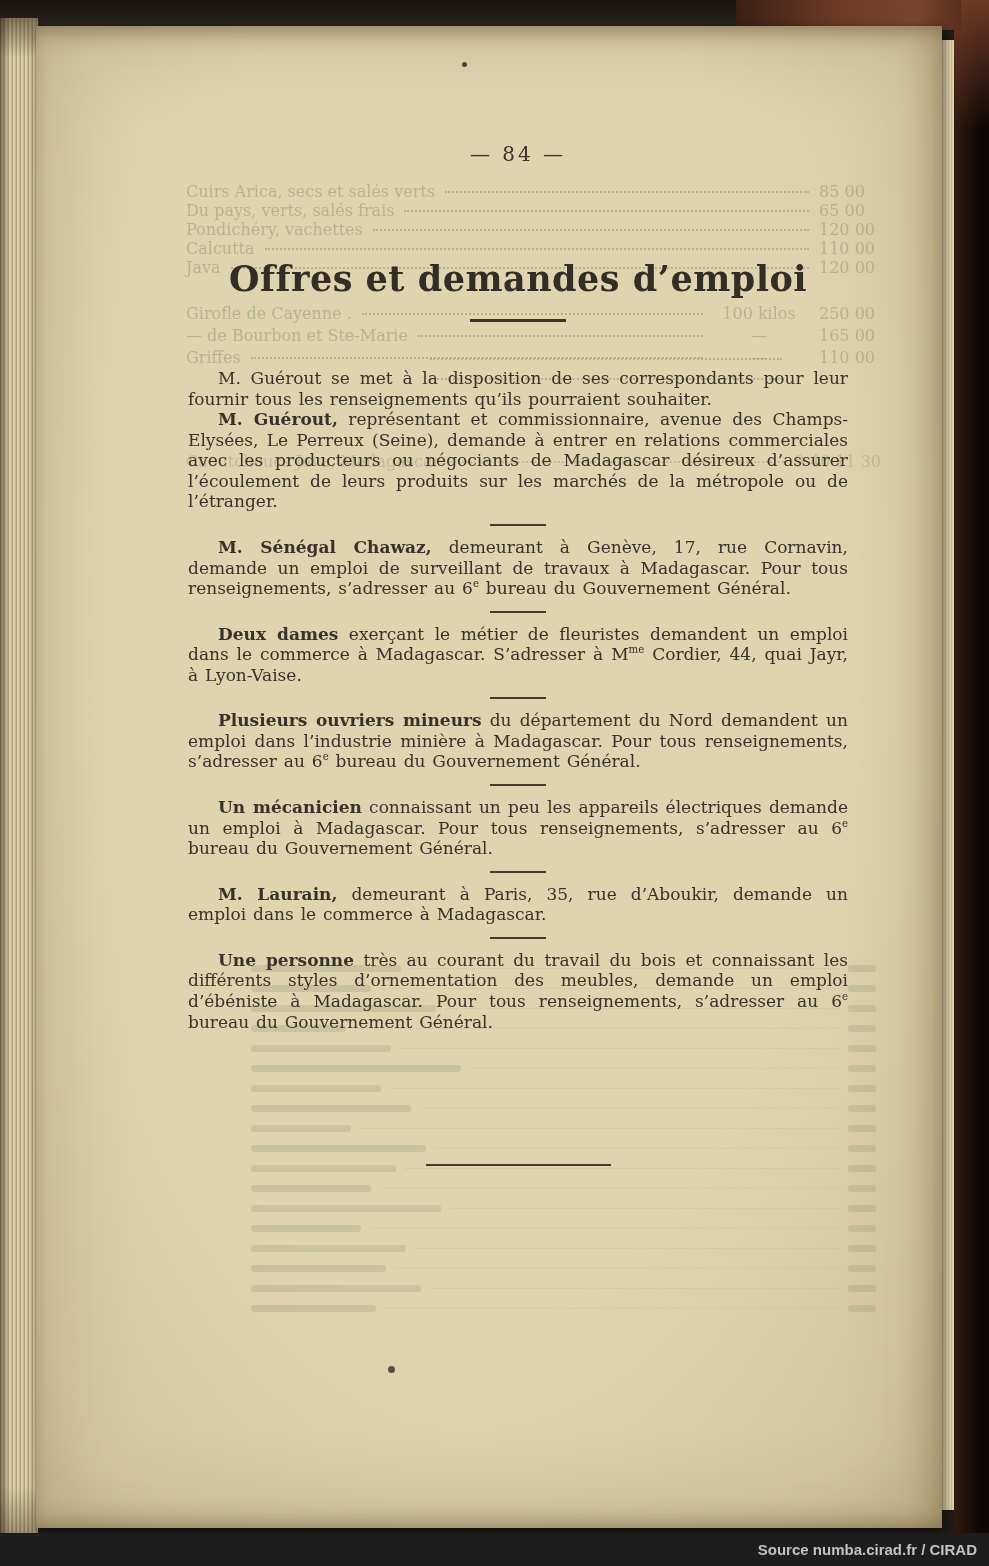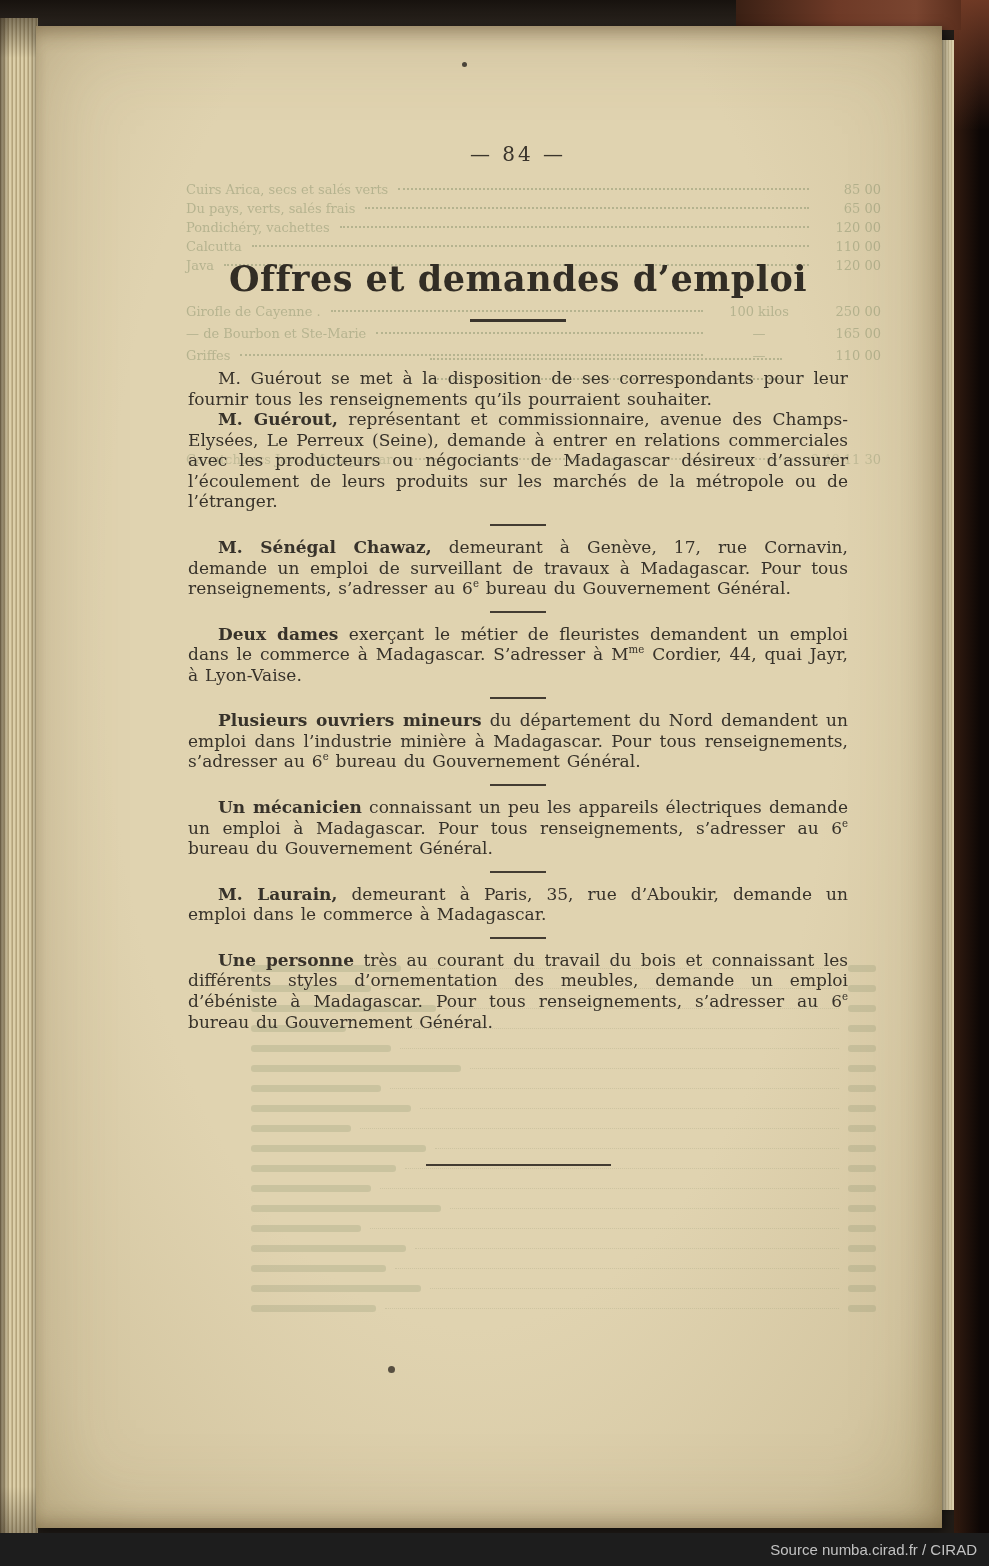"Cuirs Arica, secs et salés" .ghost { font-size: 13px -> 16px }
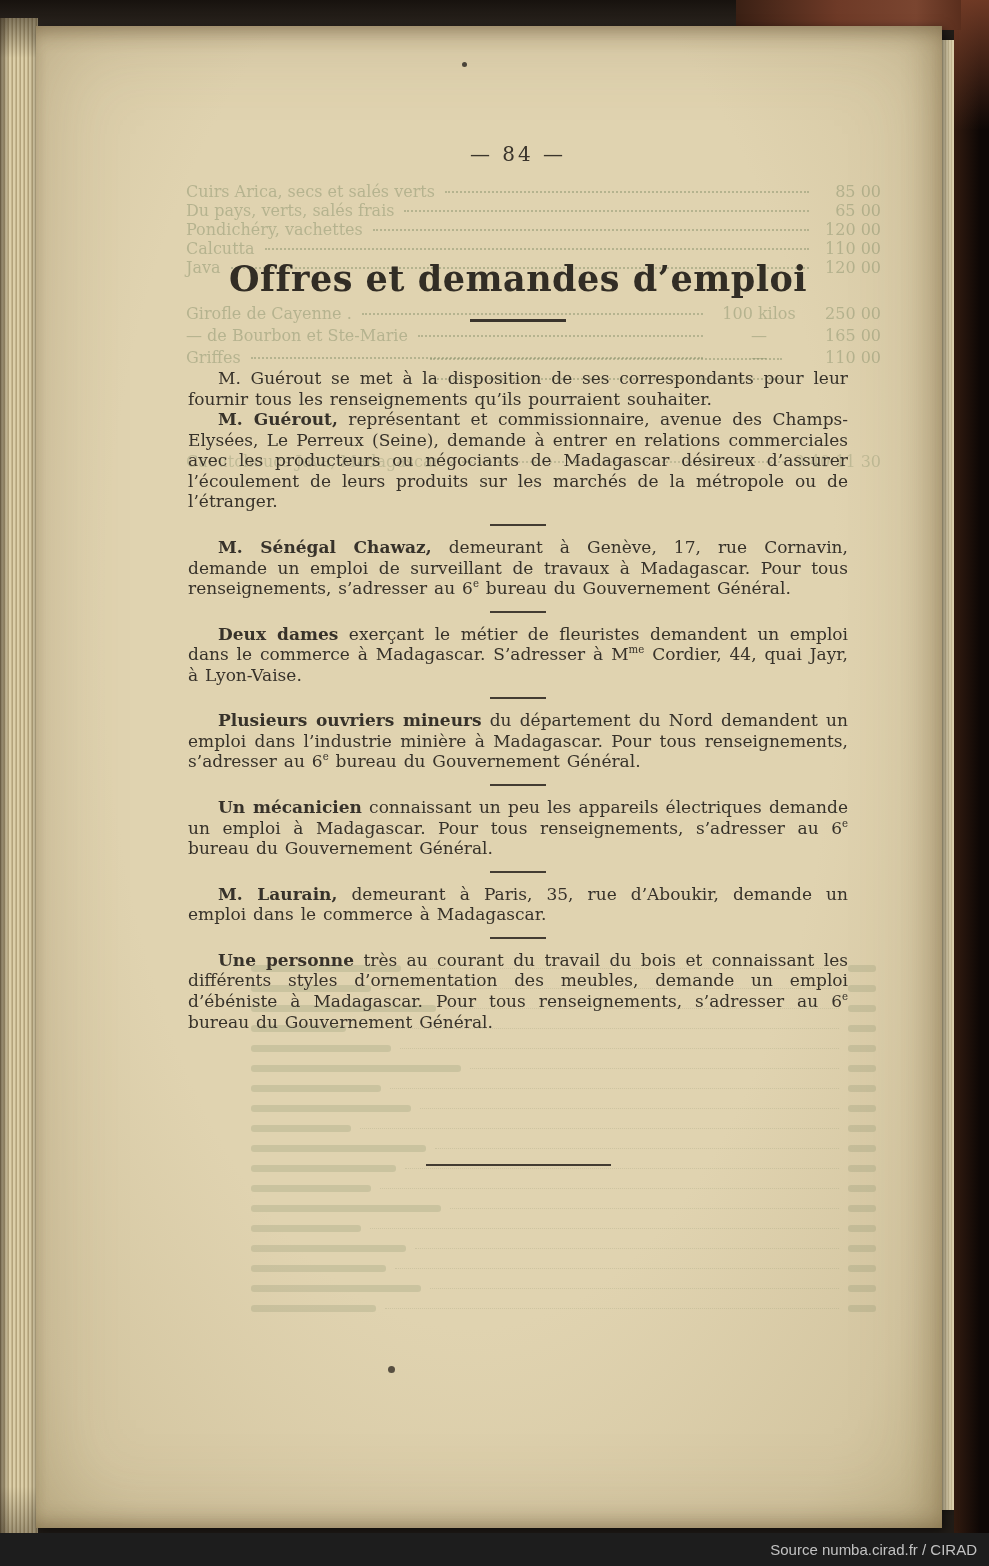"85 00" .gl-value { text-align: right -> left }
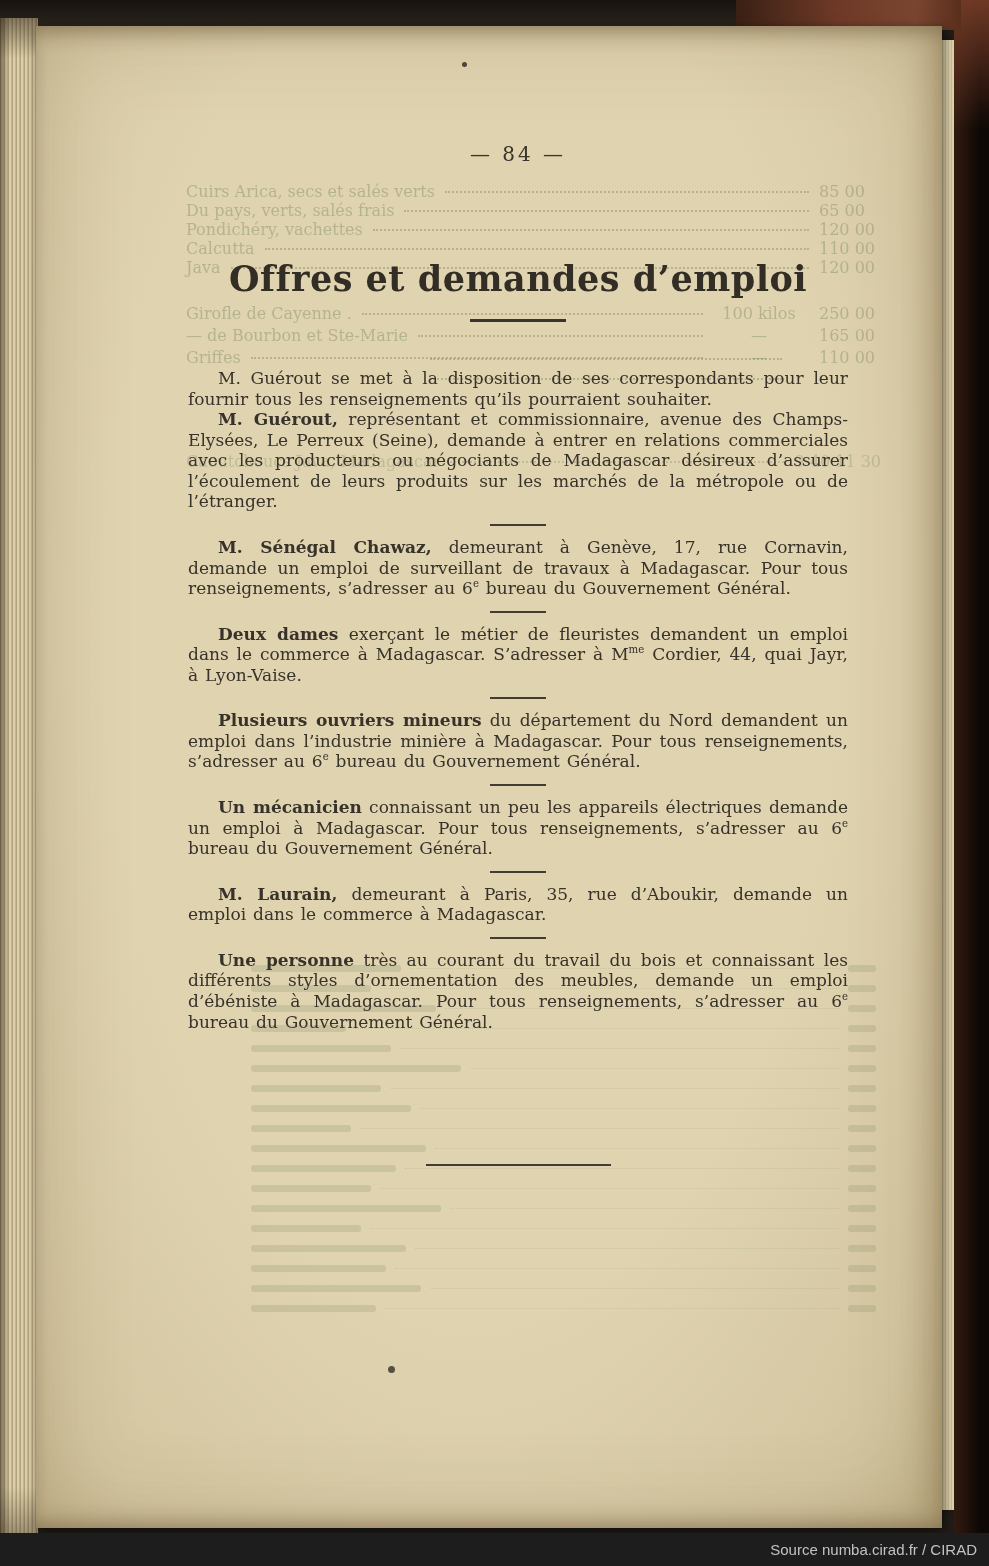"Source numba.cirad.fr / CIRAD" .source-bar { font-weight: none -> bold }
